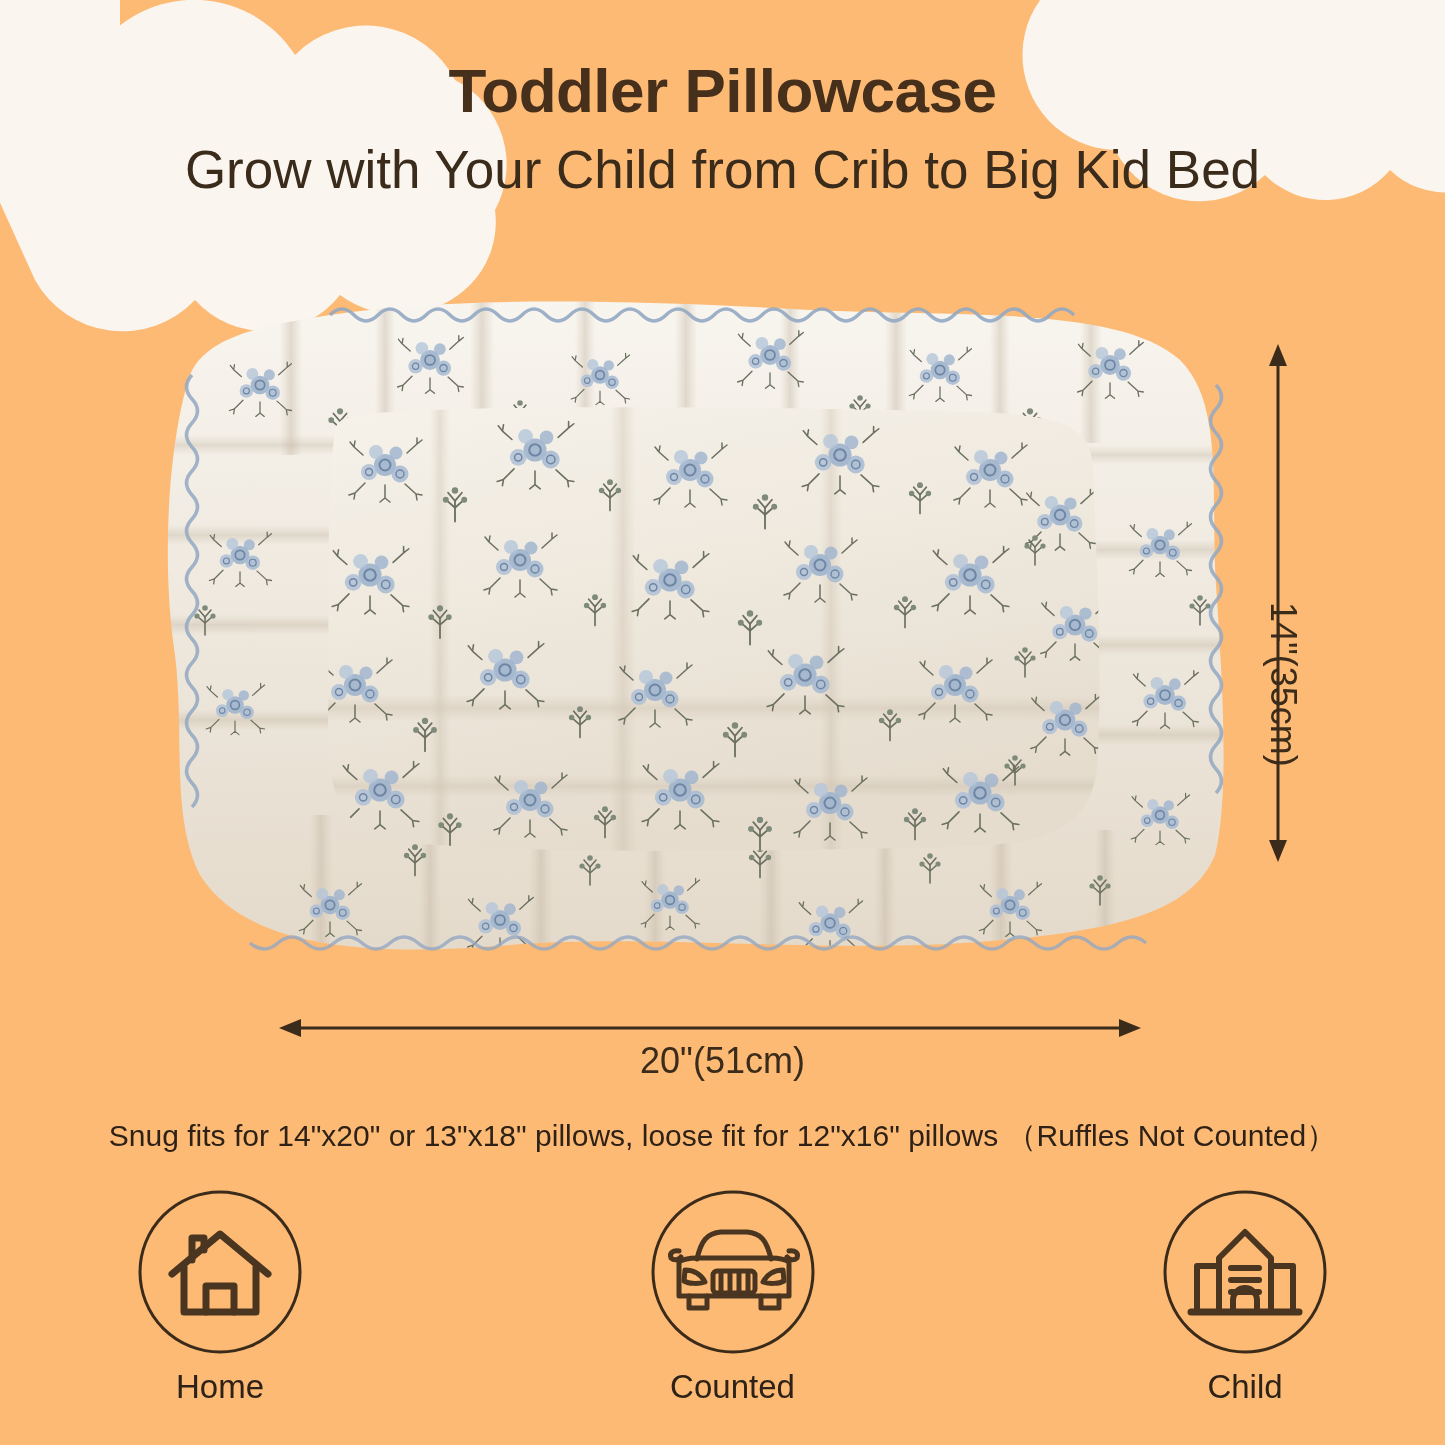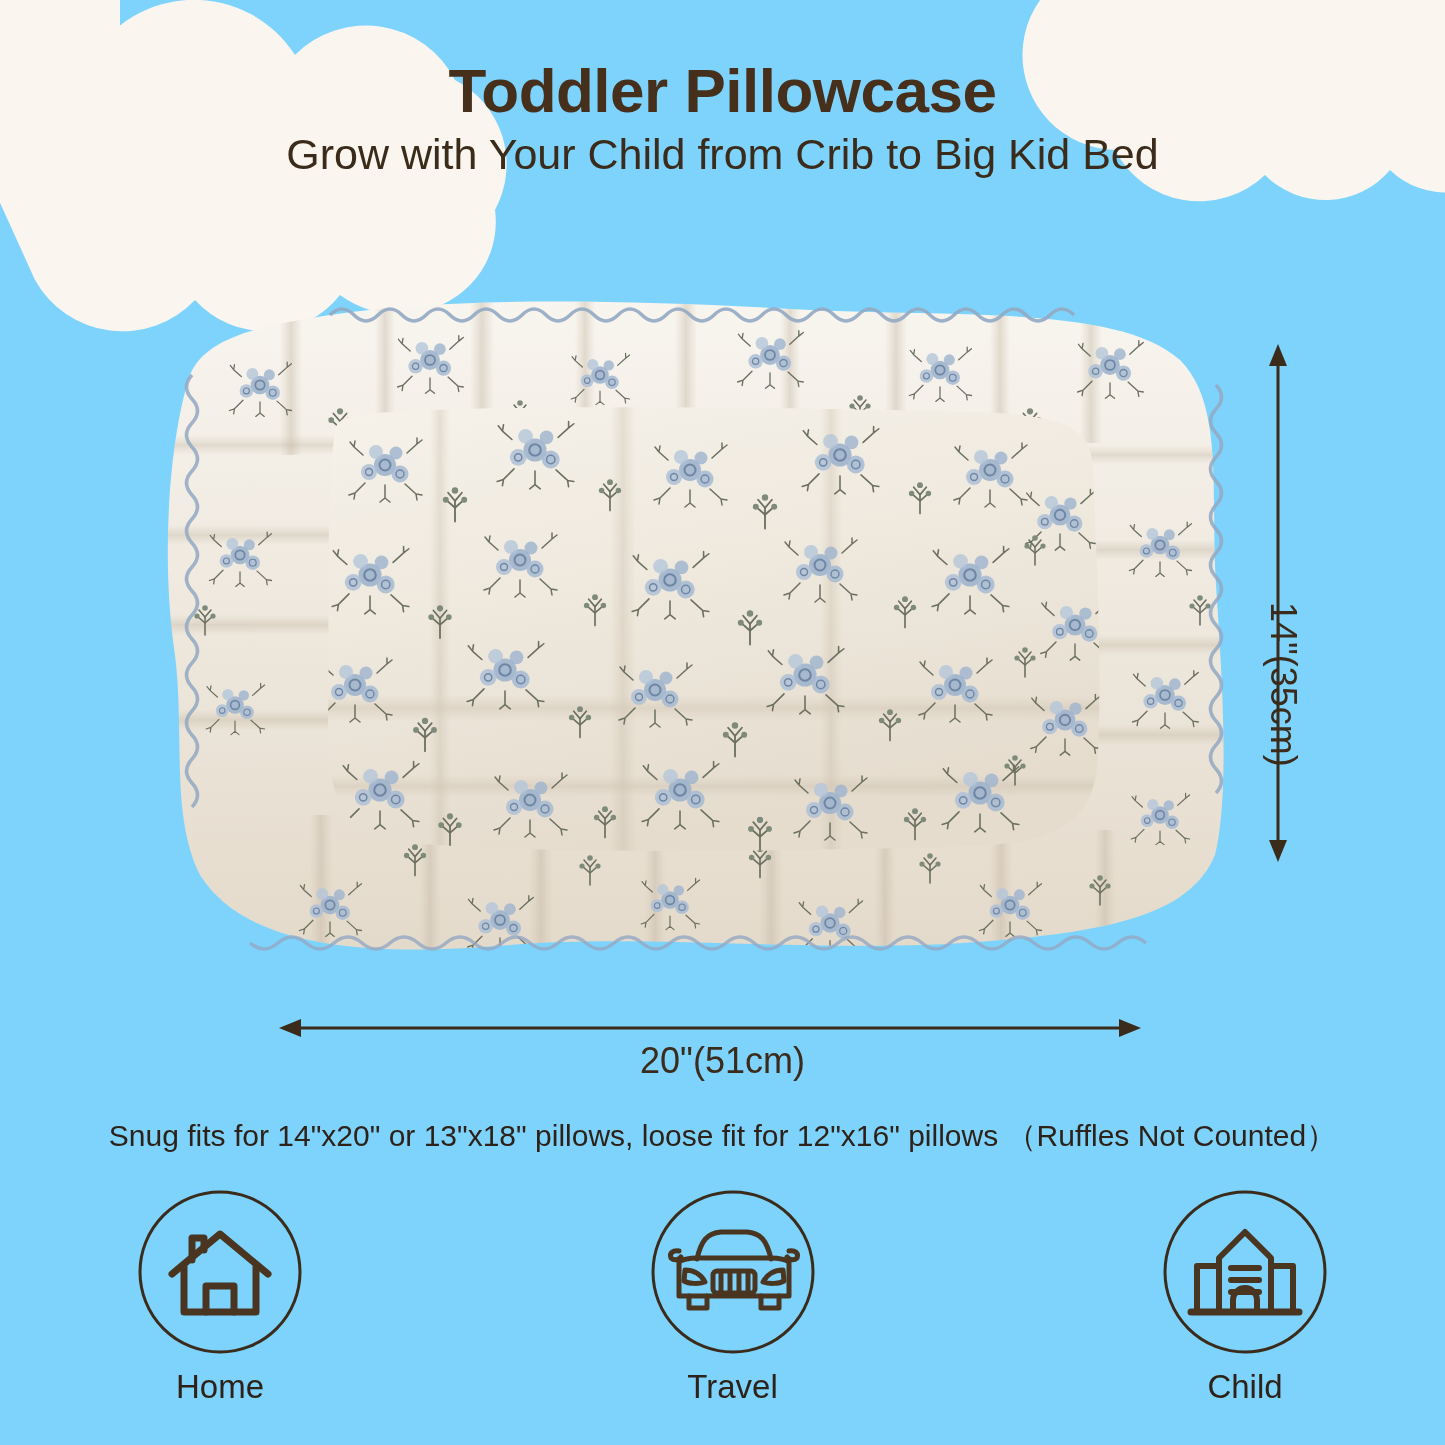"Toddler Pillowcase" #page { background: #7dd3fc -> #fdba74 }
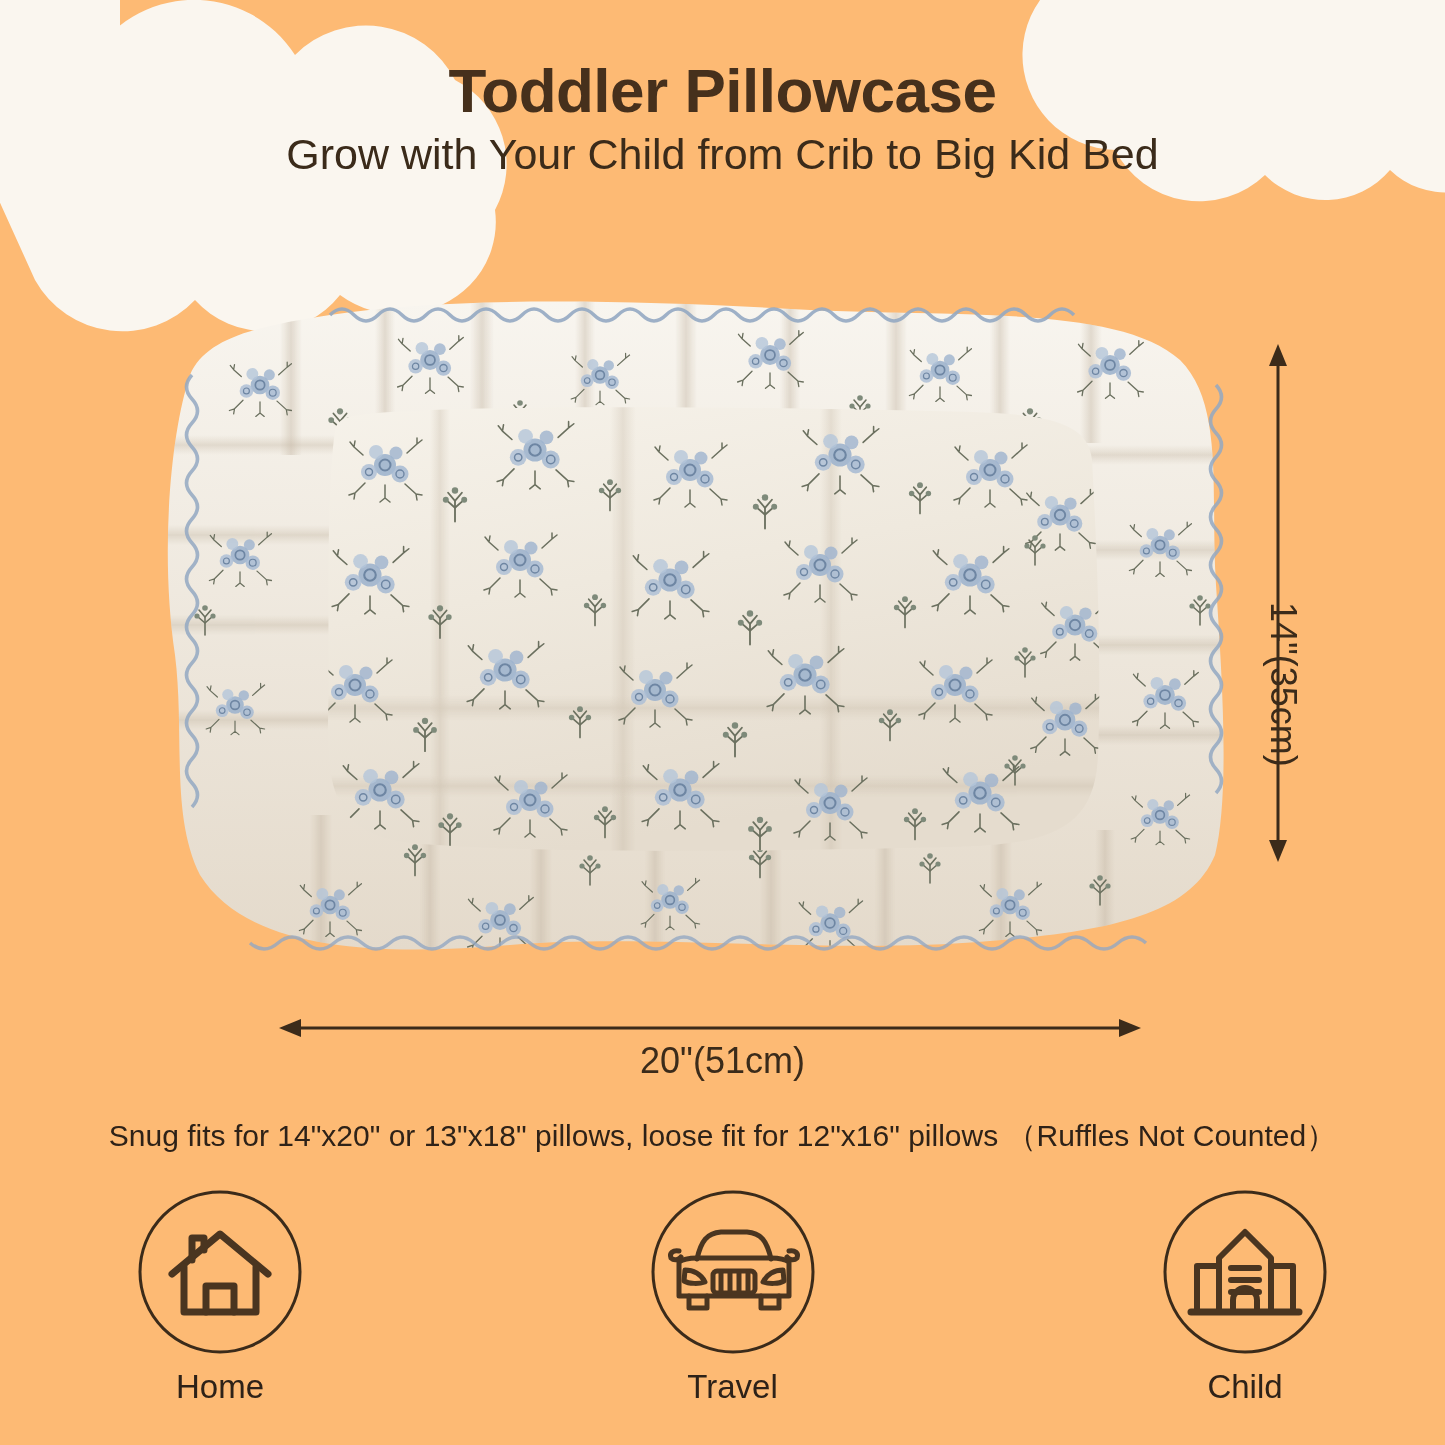"Grow with Your Child from" #subtitle { font-size: 43px -> 53px; margin: 8px 0 0 0 -> 18px 0 0 0 }
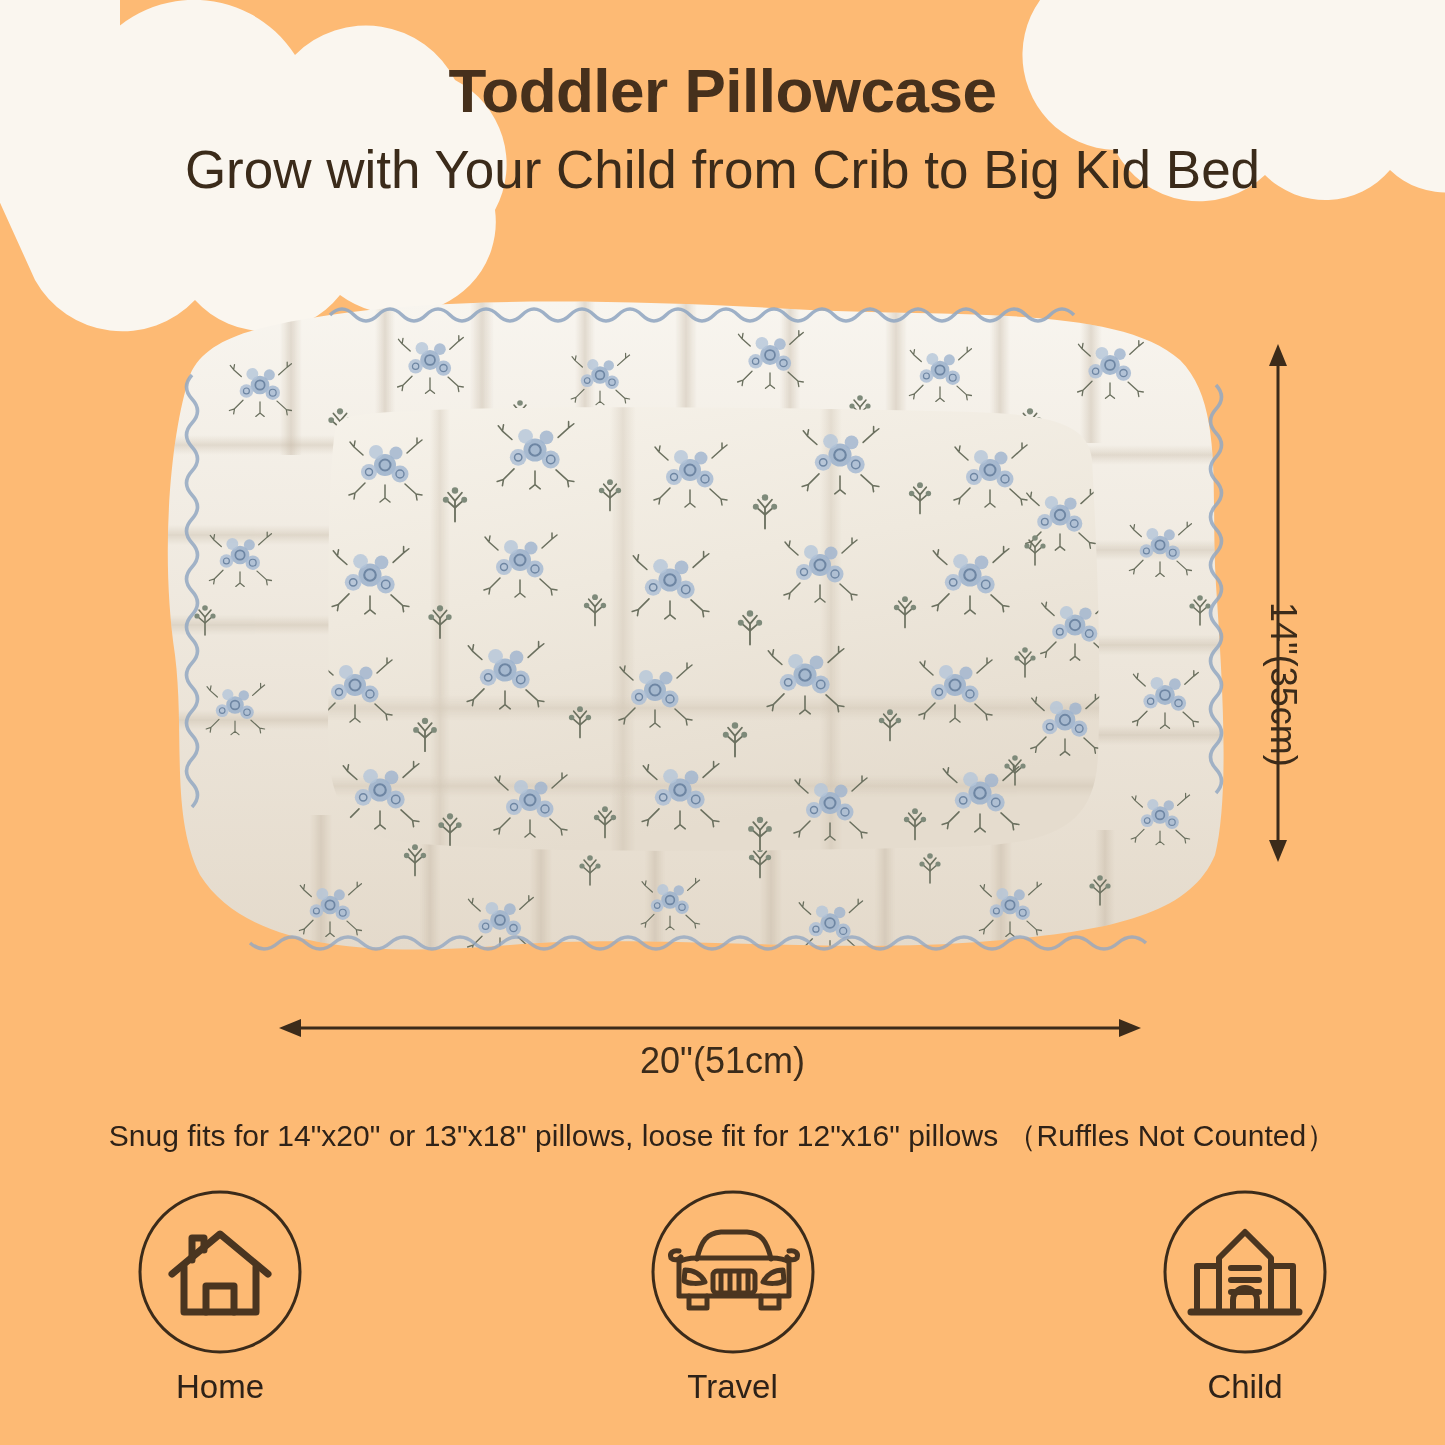"Travel" div.use-case-label { text: Travel -> Counted }
